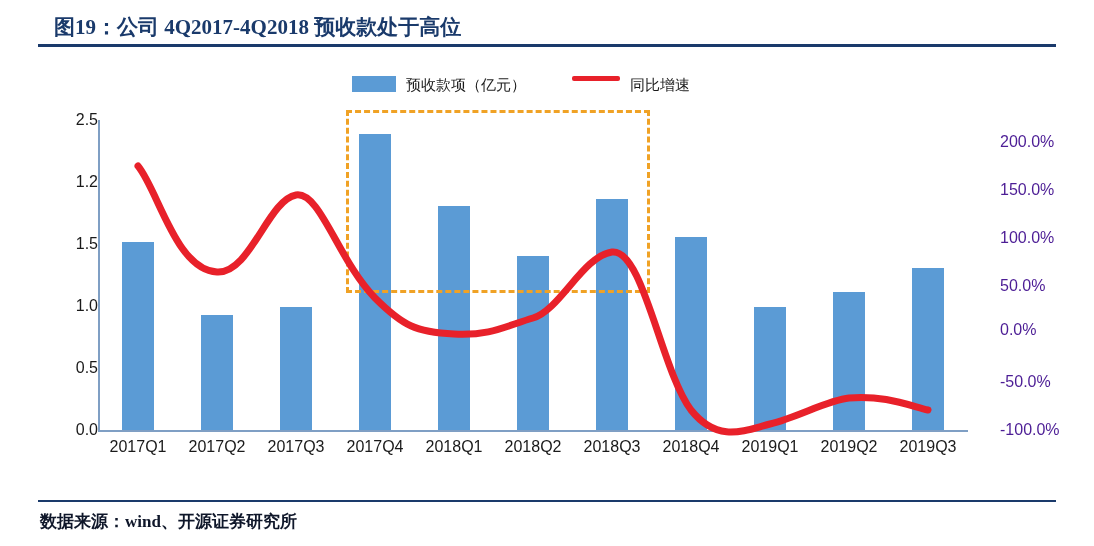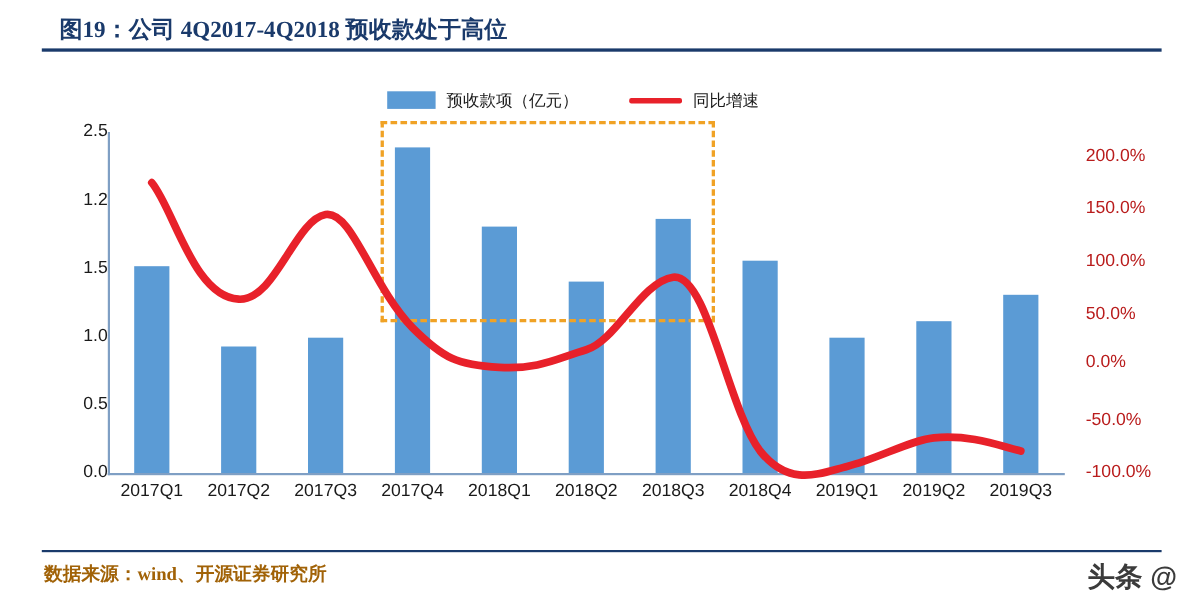"预收款项（亿元）" .legend { align-items: center -> flex-start }
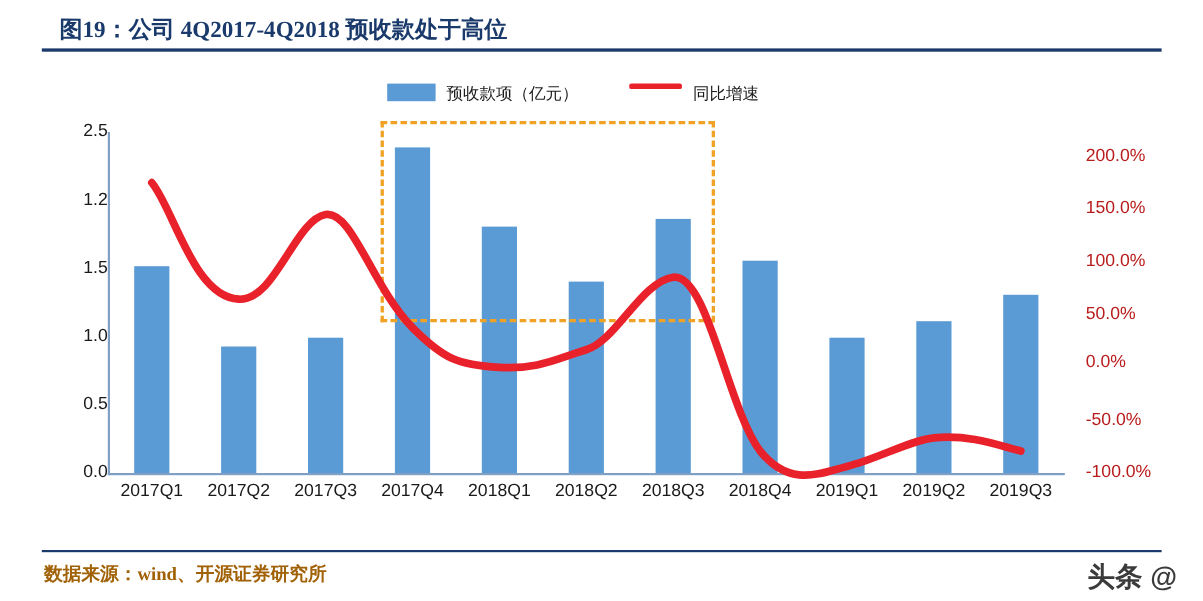"200.0%" .ytick-r { color: #b91c1c -> #4c1d95; margin-left: 19px -> 32px }
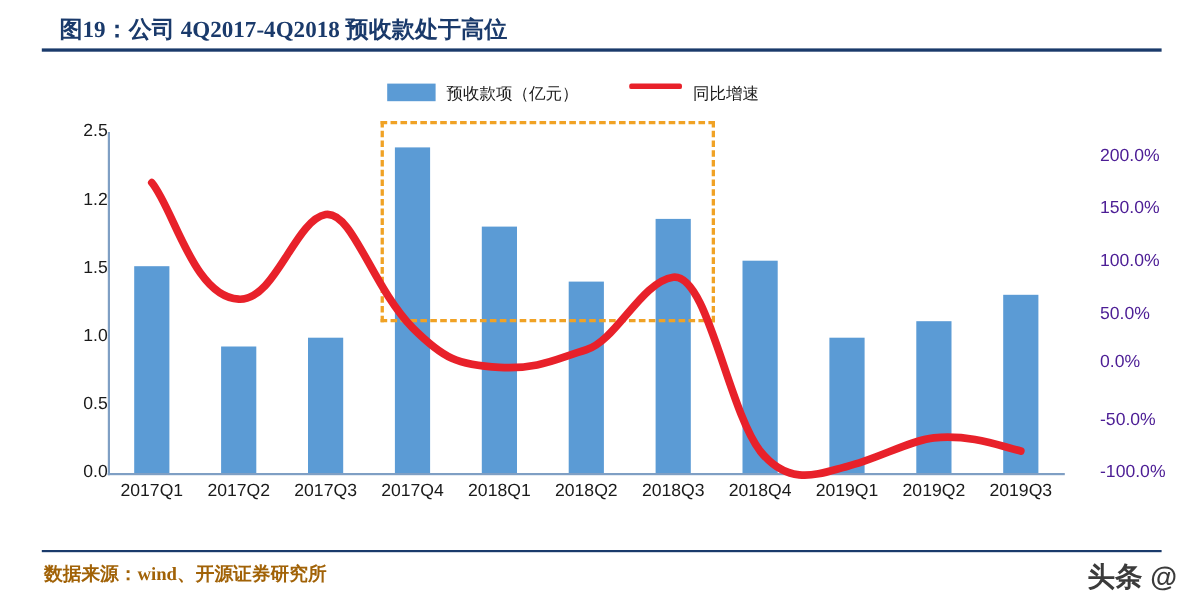"数据来源：wind、开源证券研究所" .source { color: #a16207 -> #0f172a }
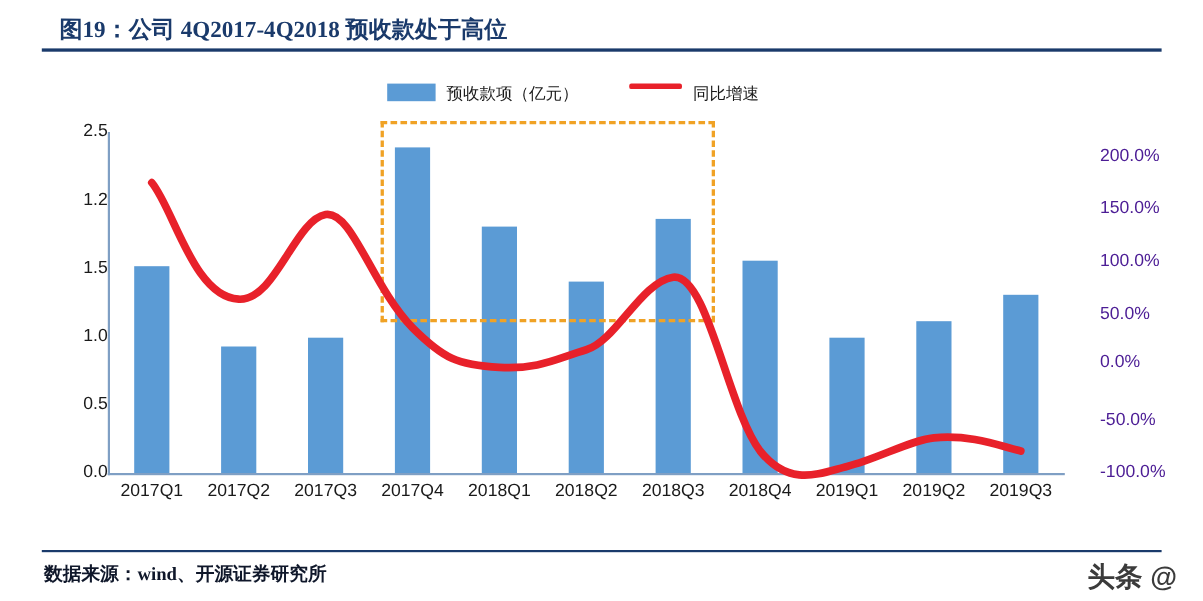"头条 @" span.wm-a { html: <span>头条 @</span> -> none }
